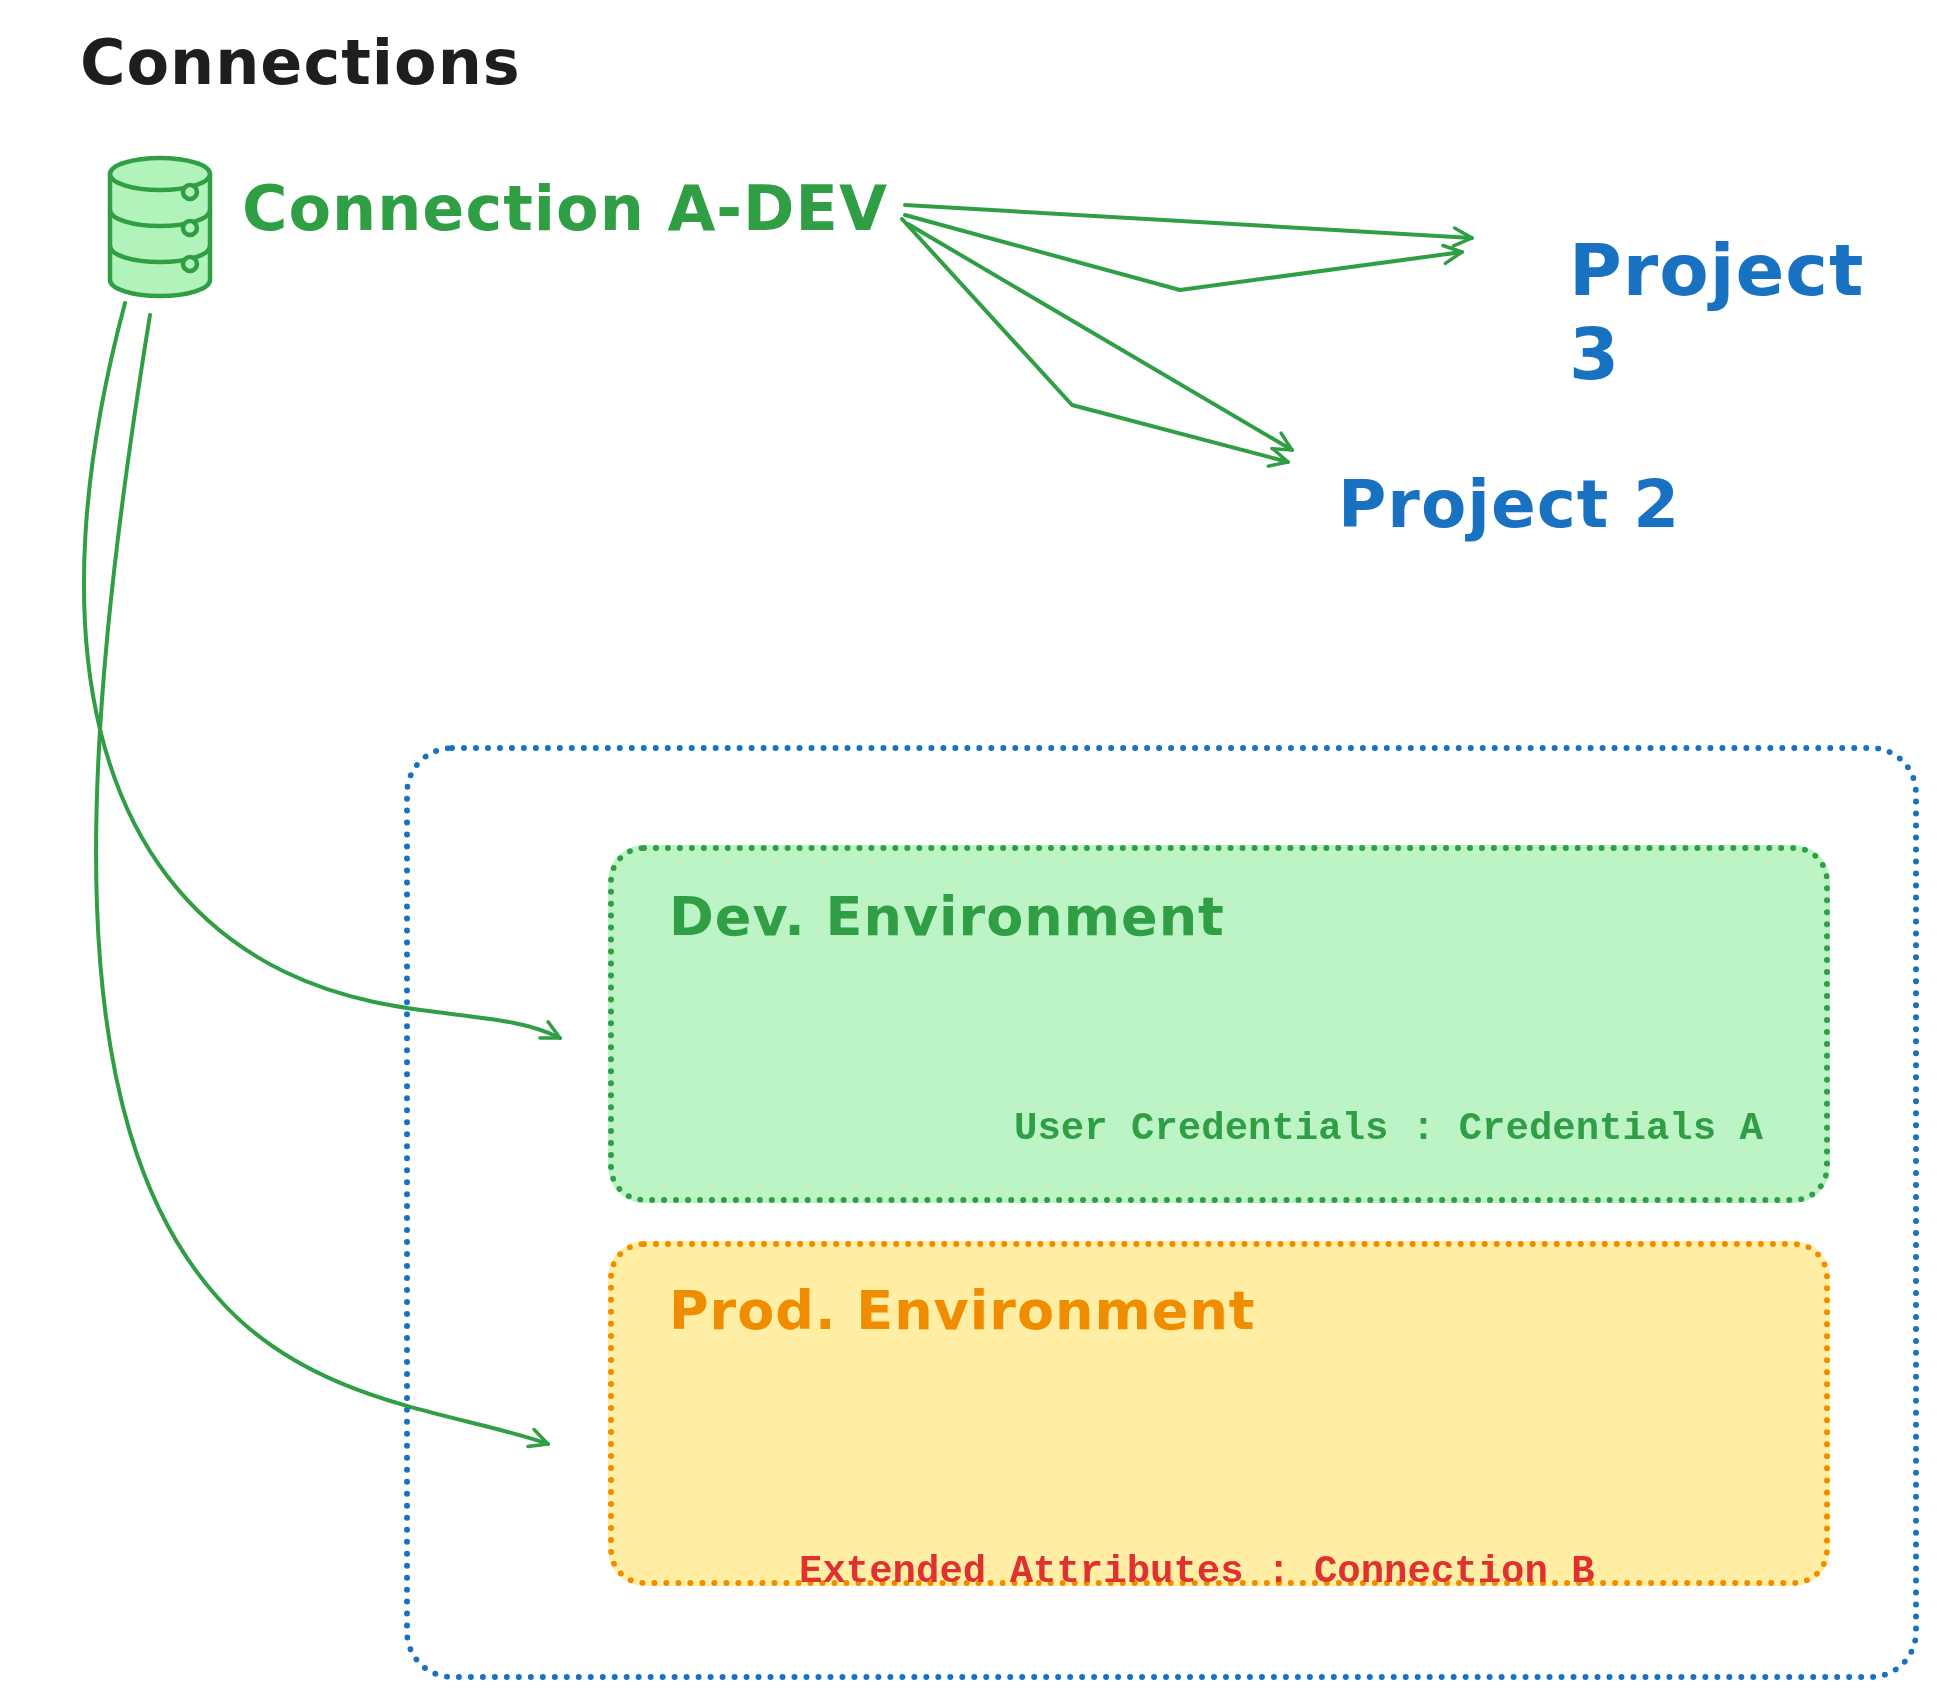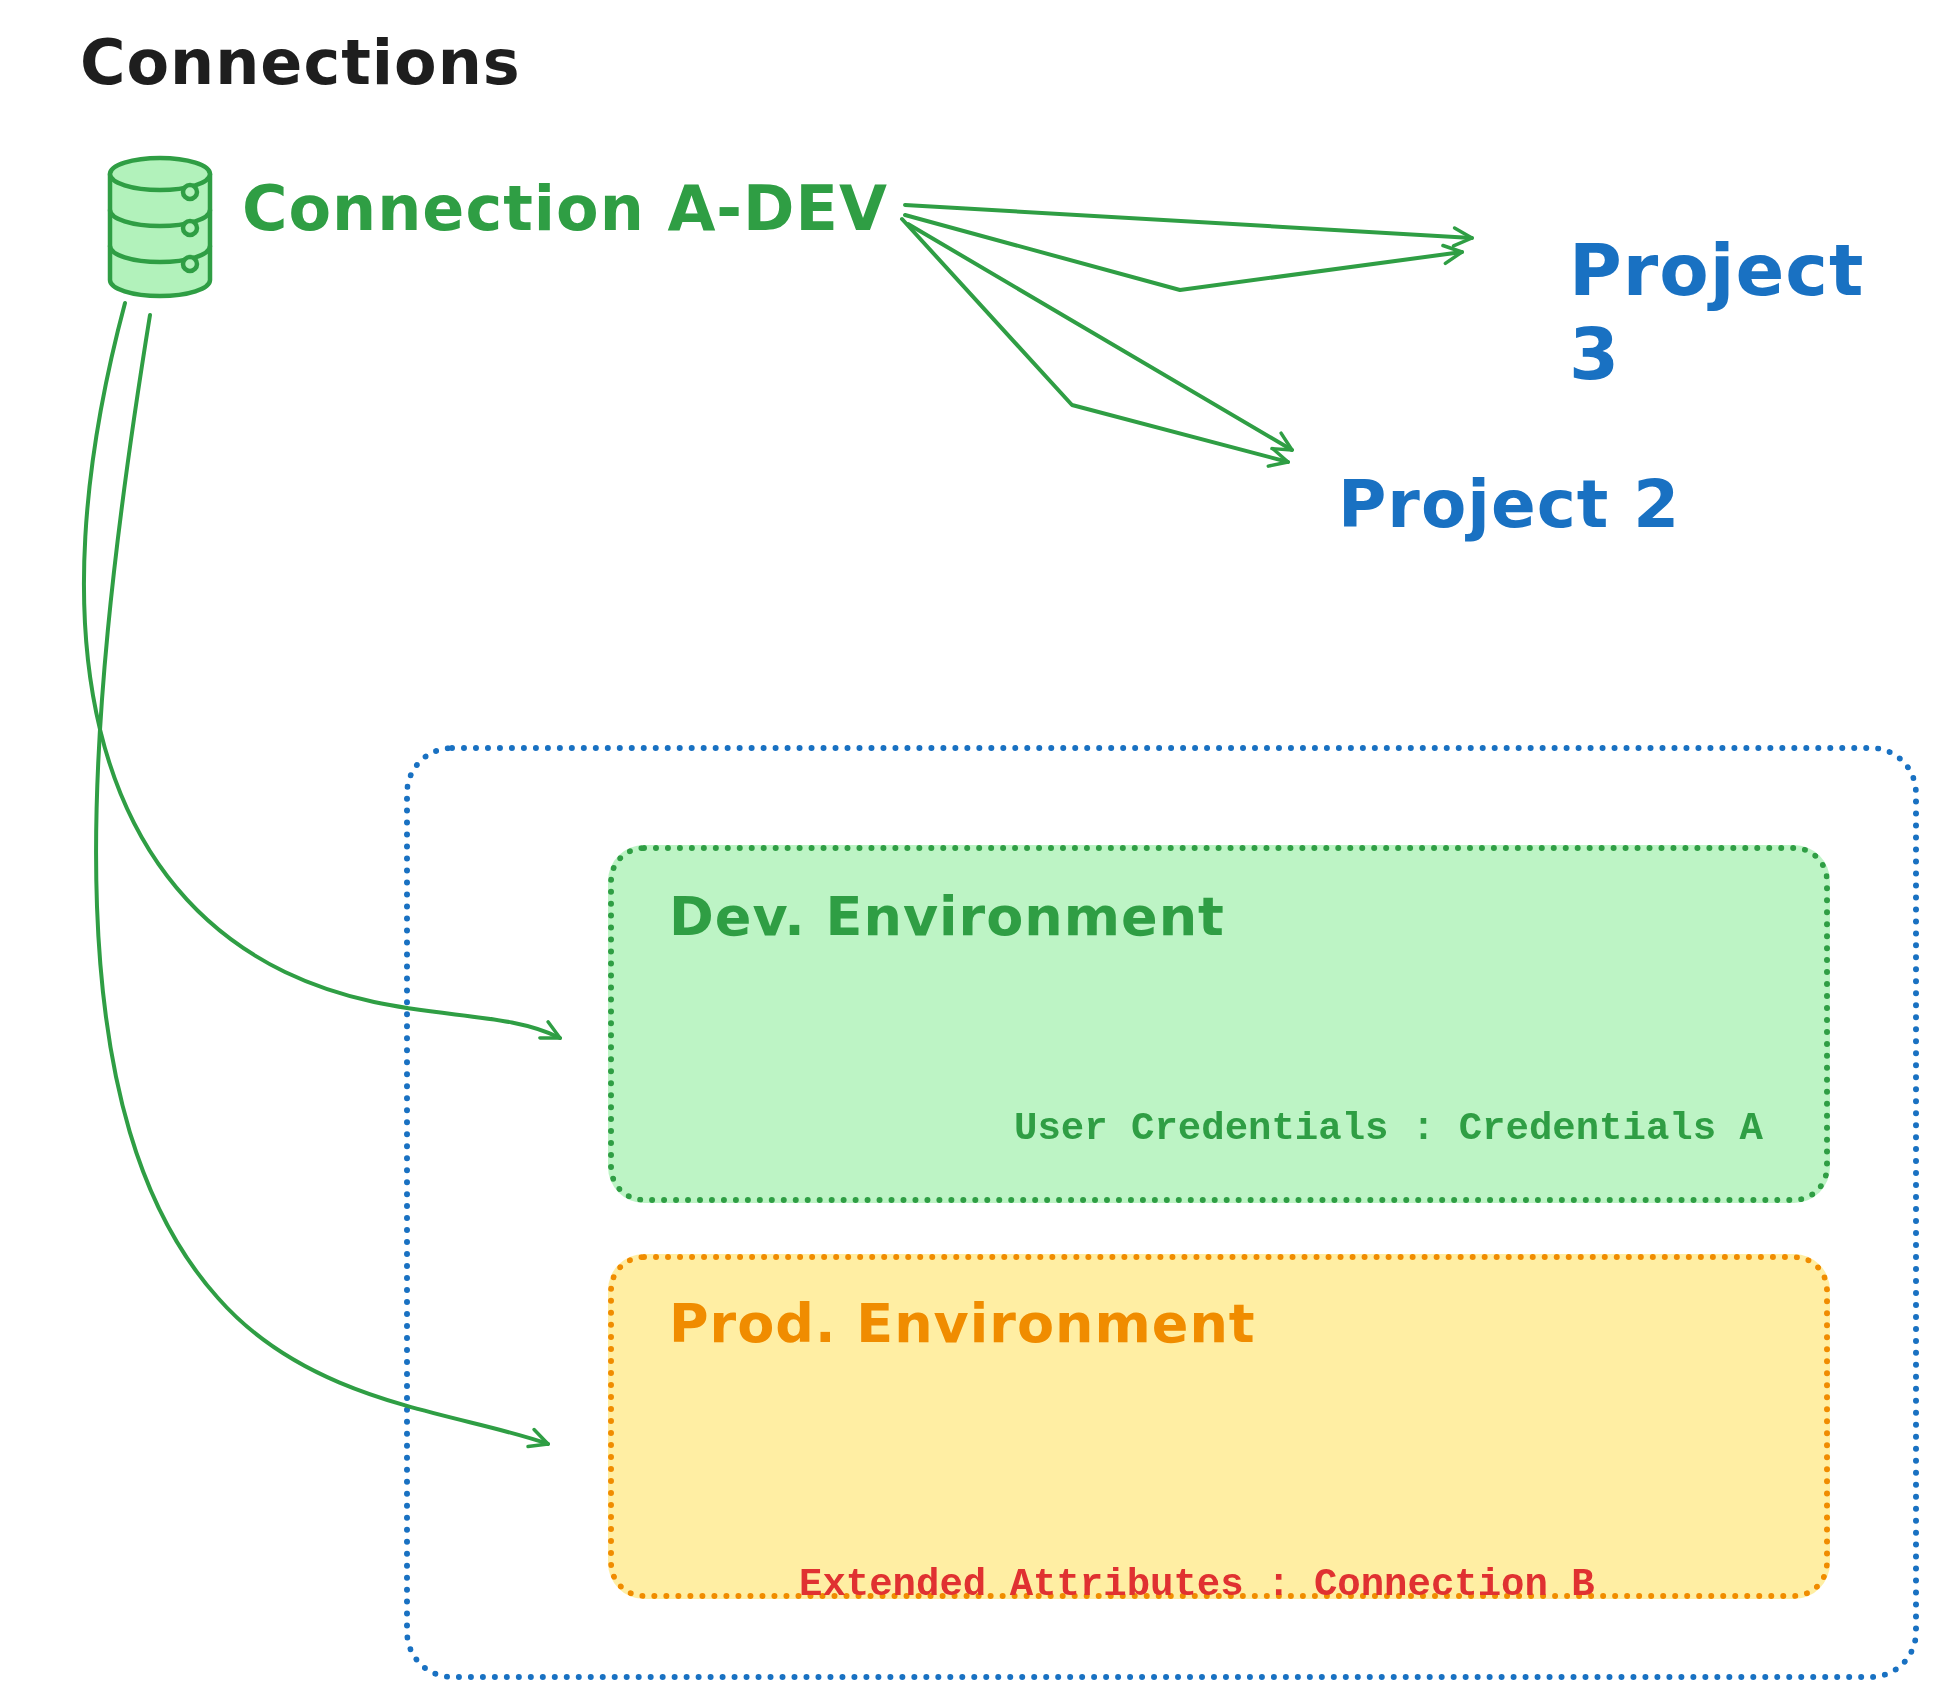"Prod. Environment" .prod-box { top: 503px -> 490px }
